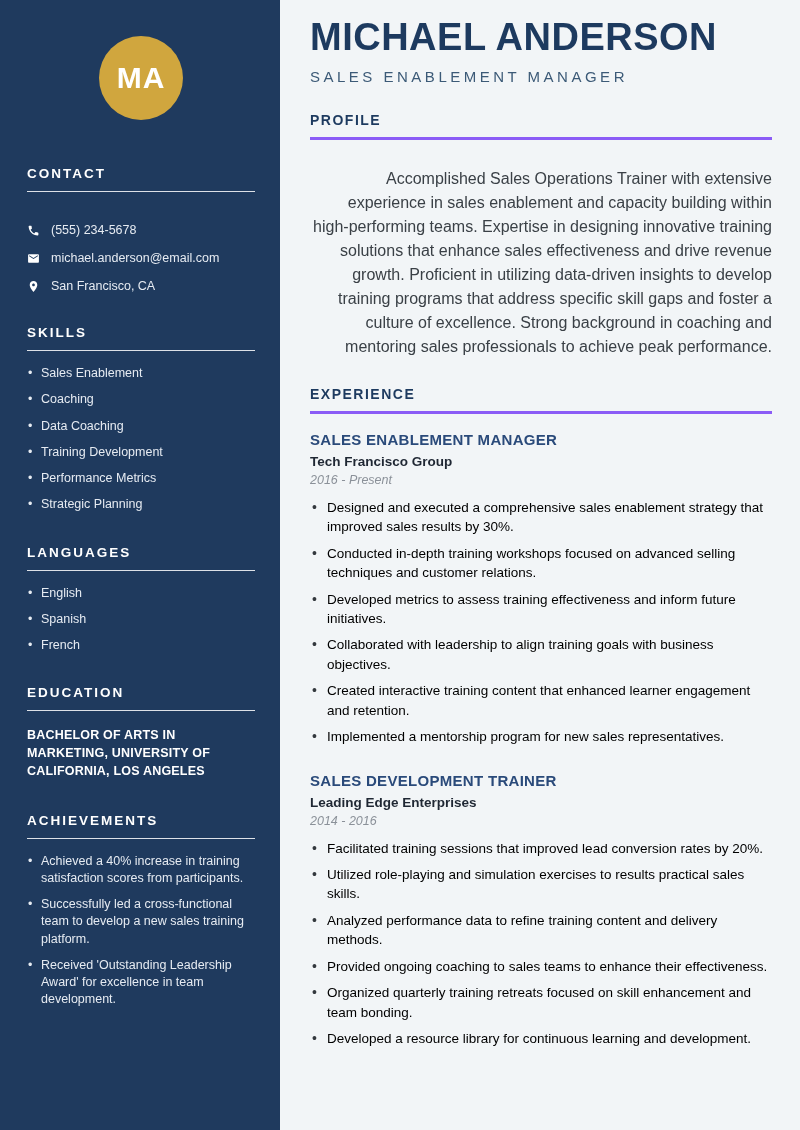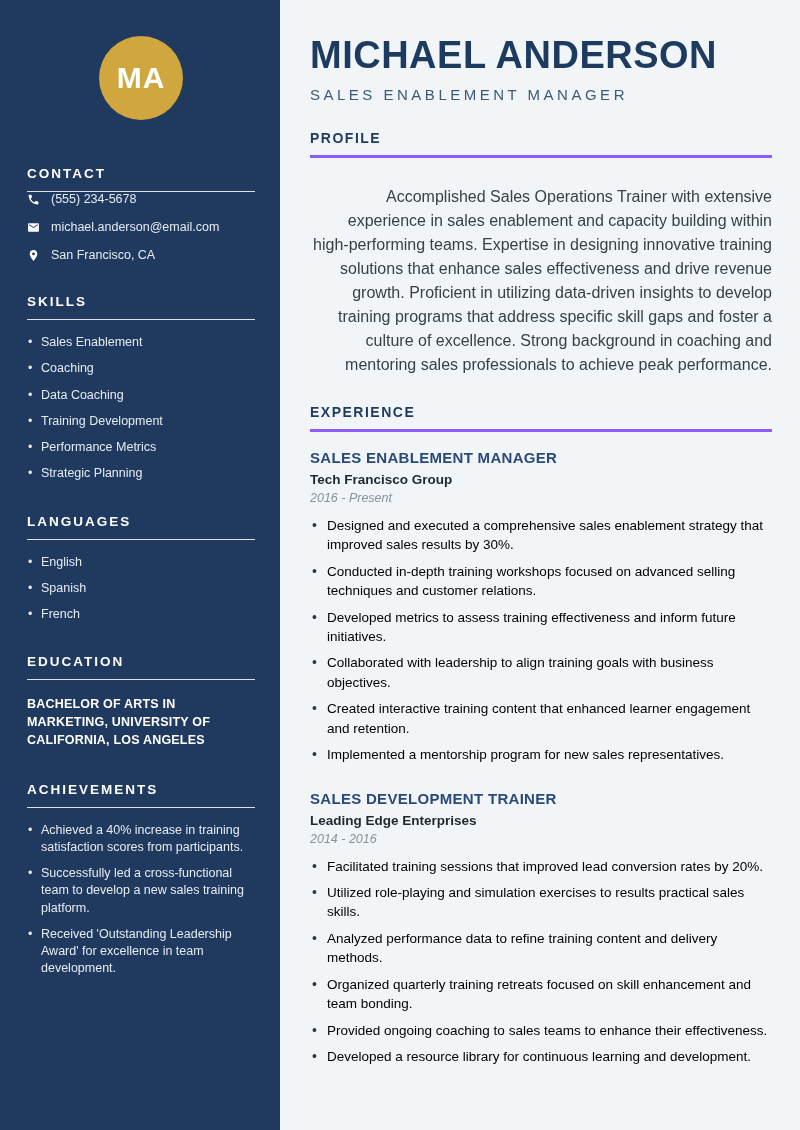"MICHAEL ANDERSON" .main { padding: 35px 28px 0 30px -> 17px 28px 0 30px }
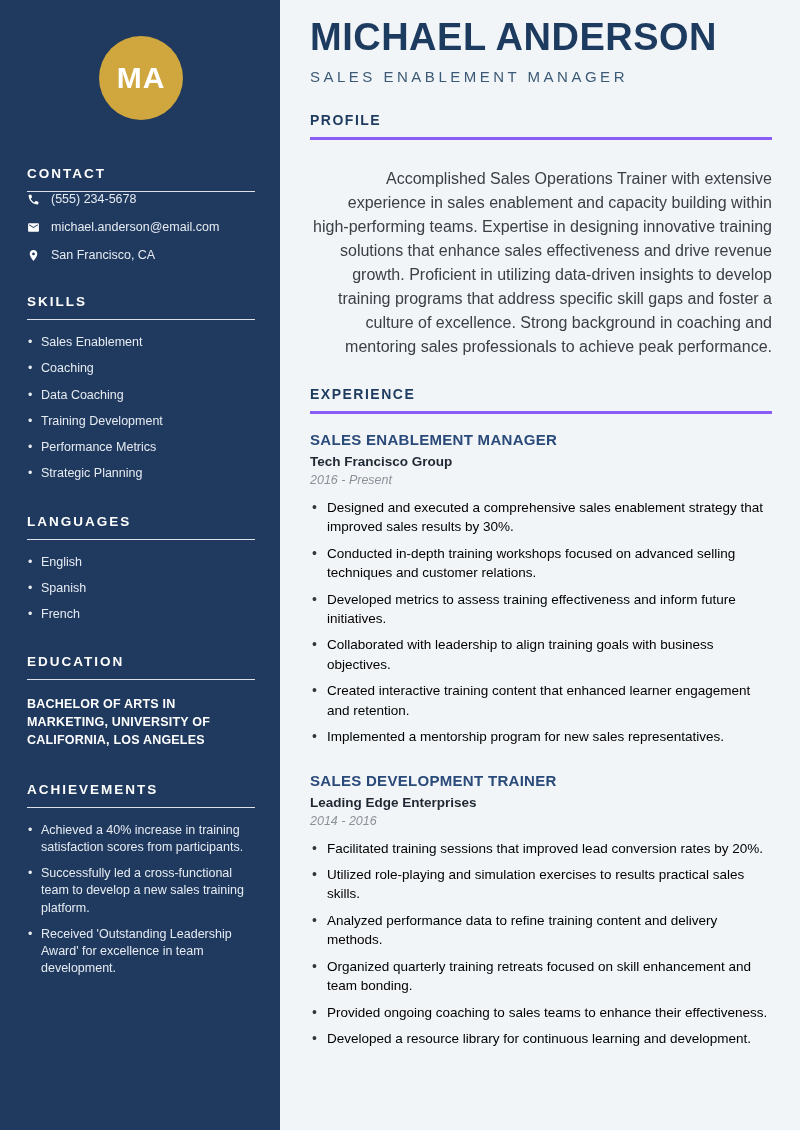"(555) 234-5678" .contact-list { margin-top: 0 -> 31px }
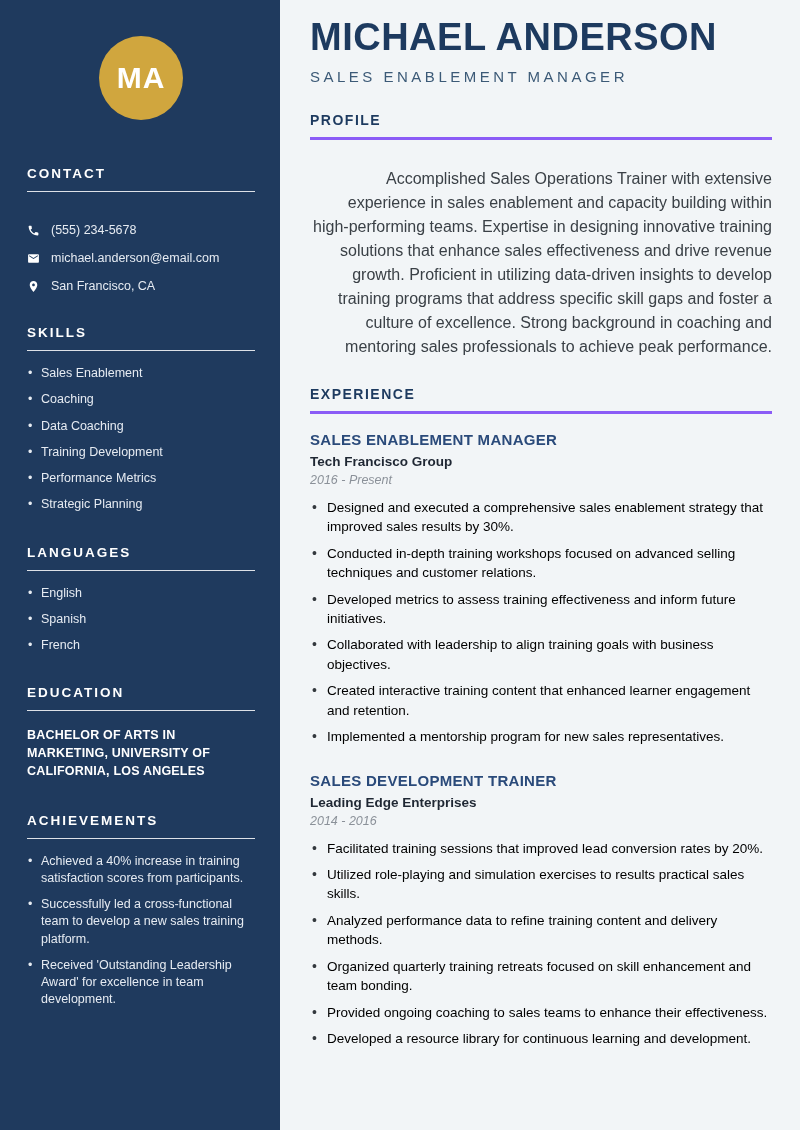"Organized quarterly training retreats" li { order: before "Provided ongoing coaching to sales" -> after "Provided ongoing coaching to sales" }
